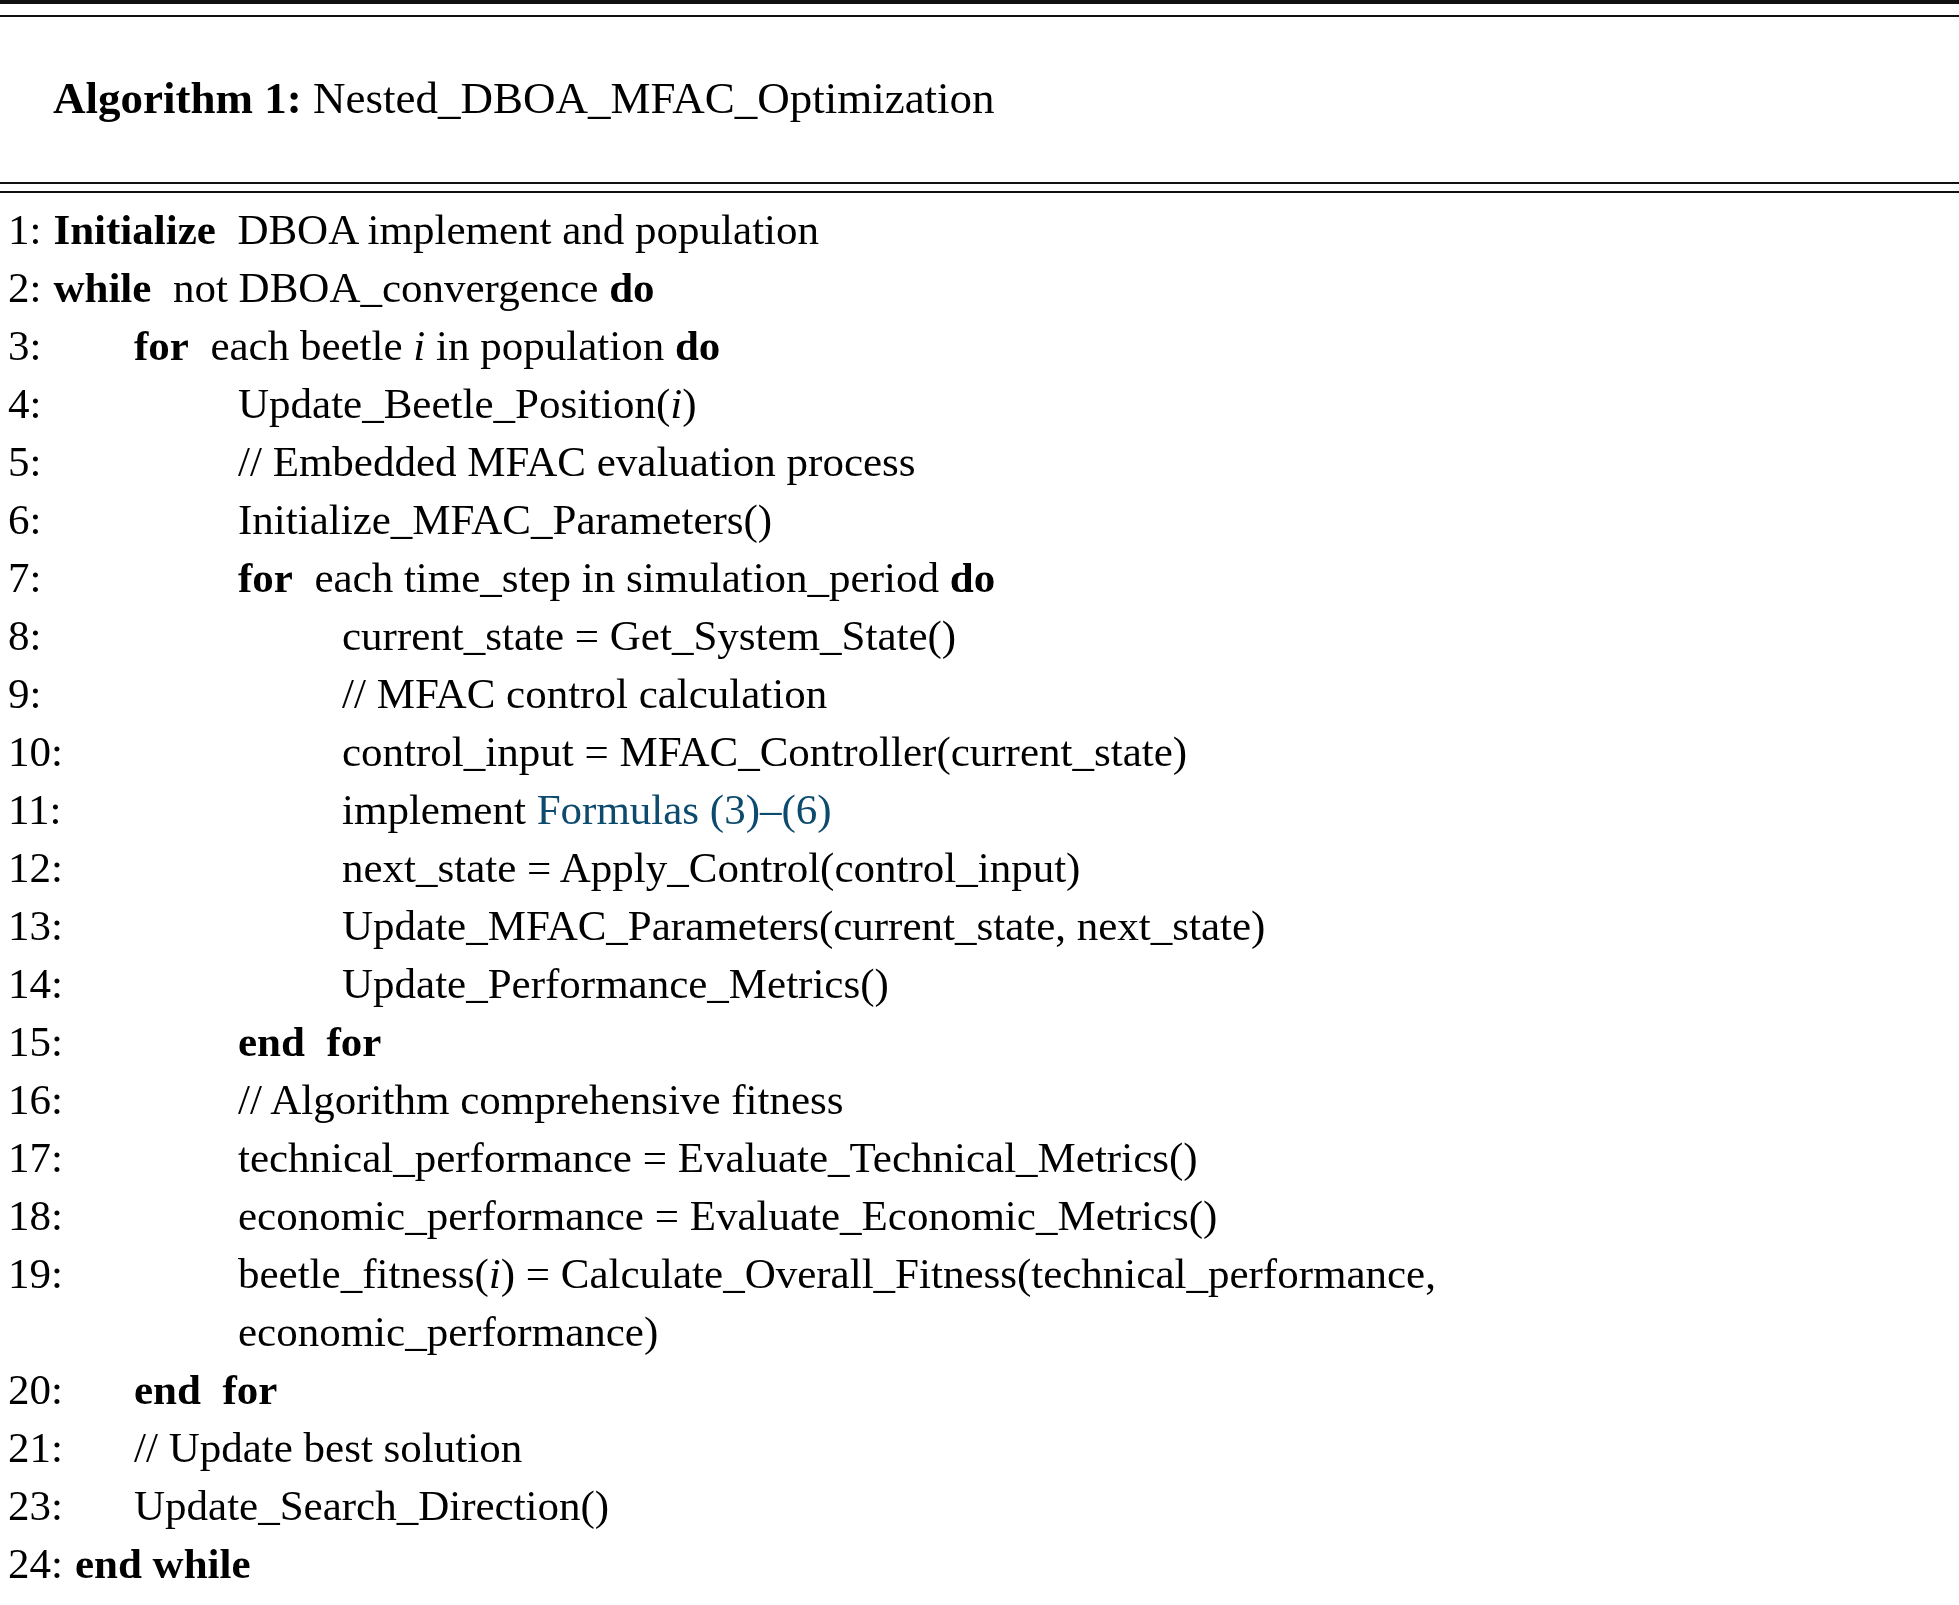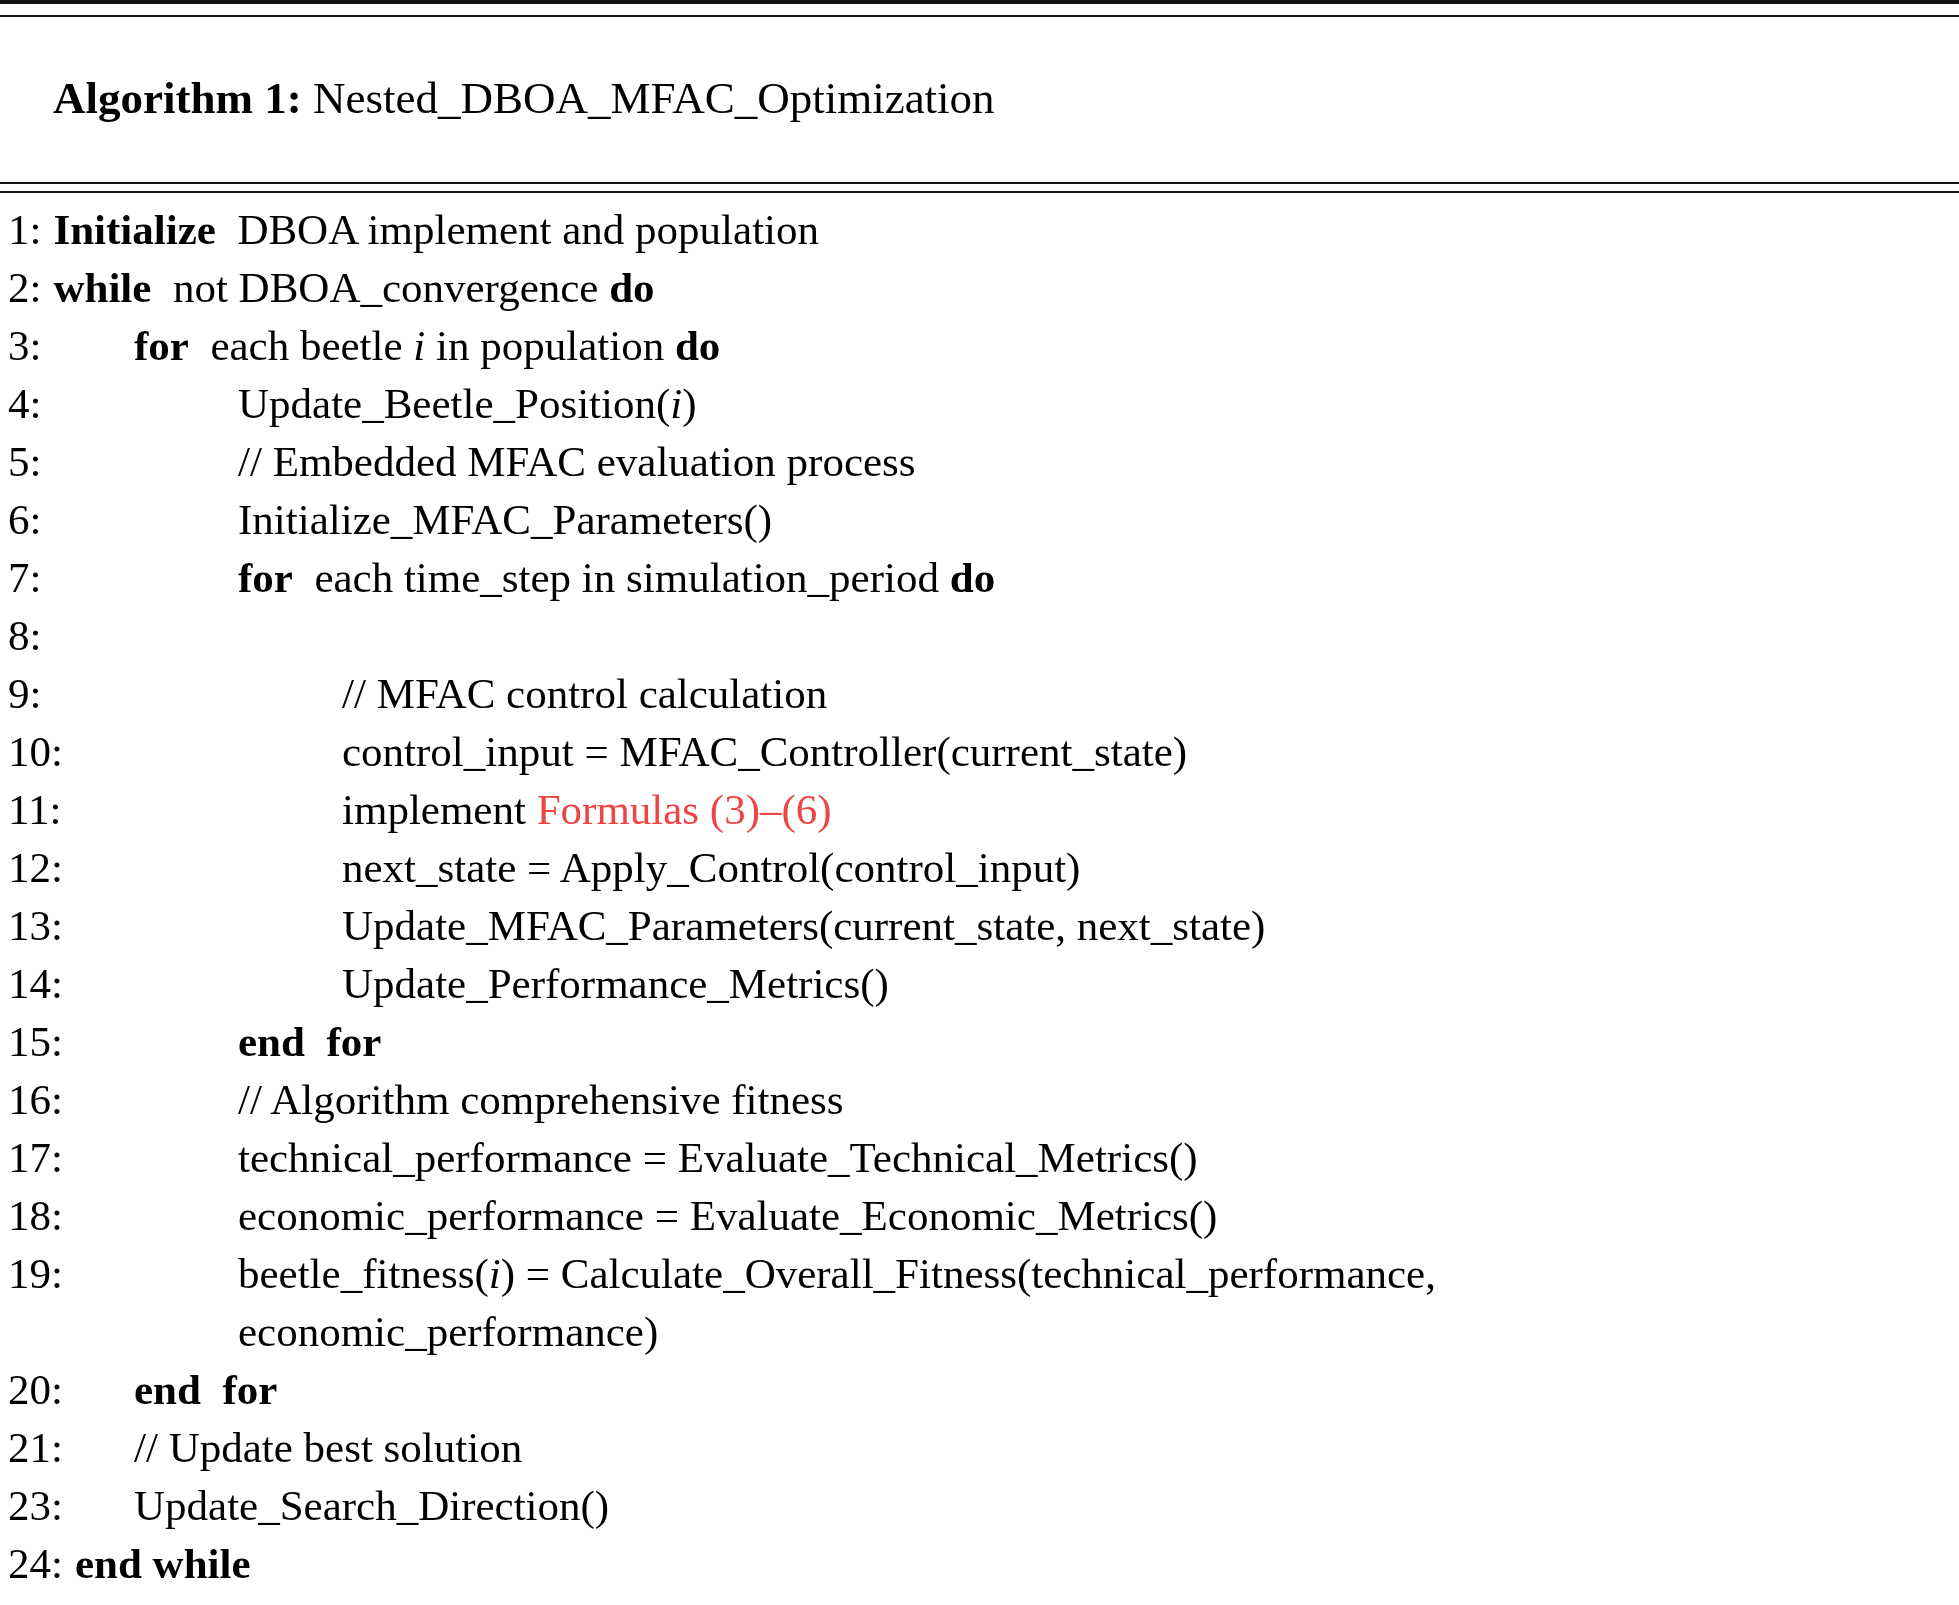"current_state = Get_System_State()" span.content { html: none -> <span><span>current_state = Get_System_State()</span></span> }
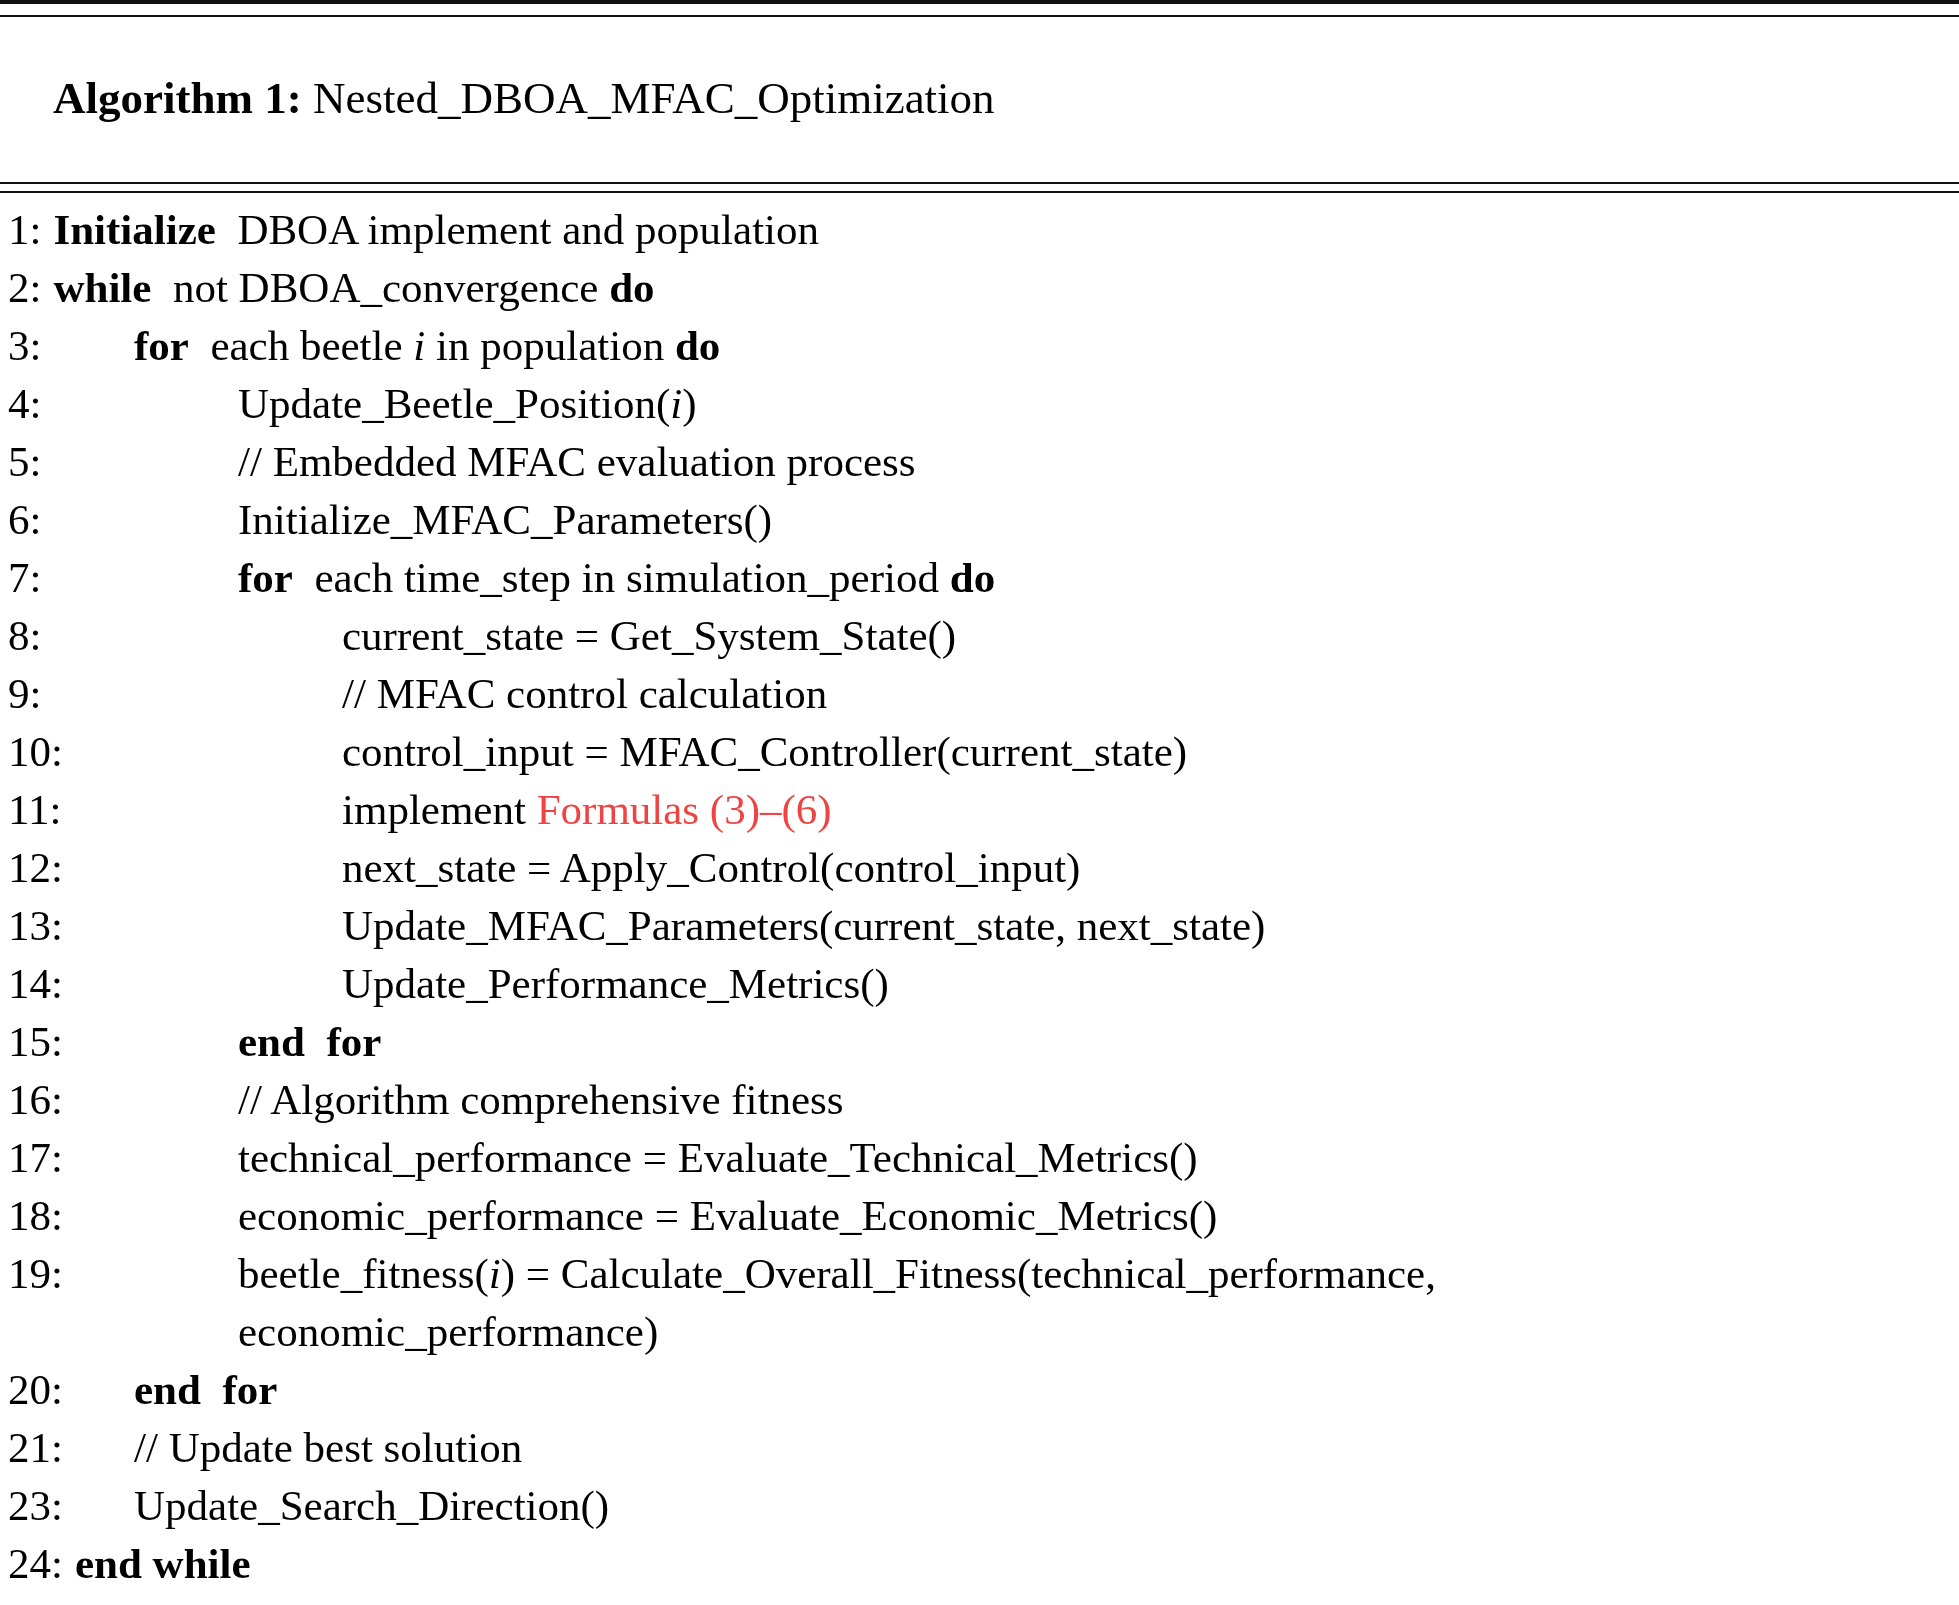"Formulas (3)–(6)" span.seg-link { color: #ef4444 -> #0c4a6e }
